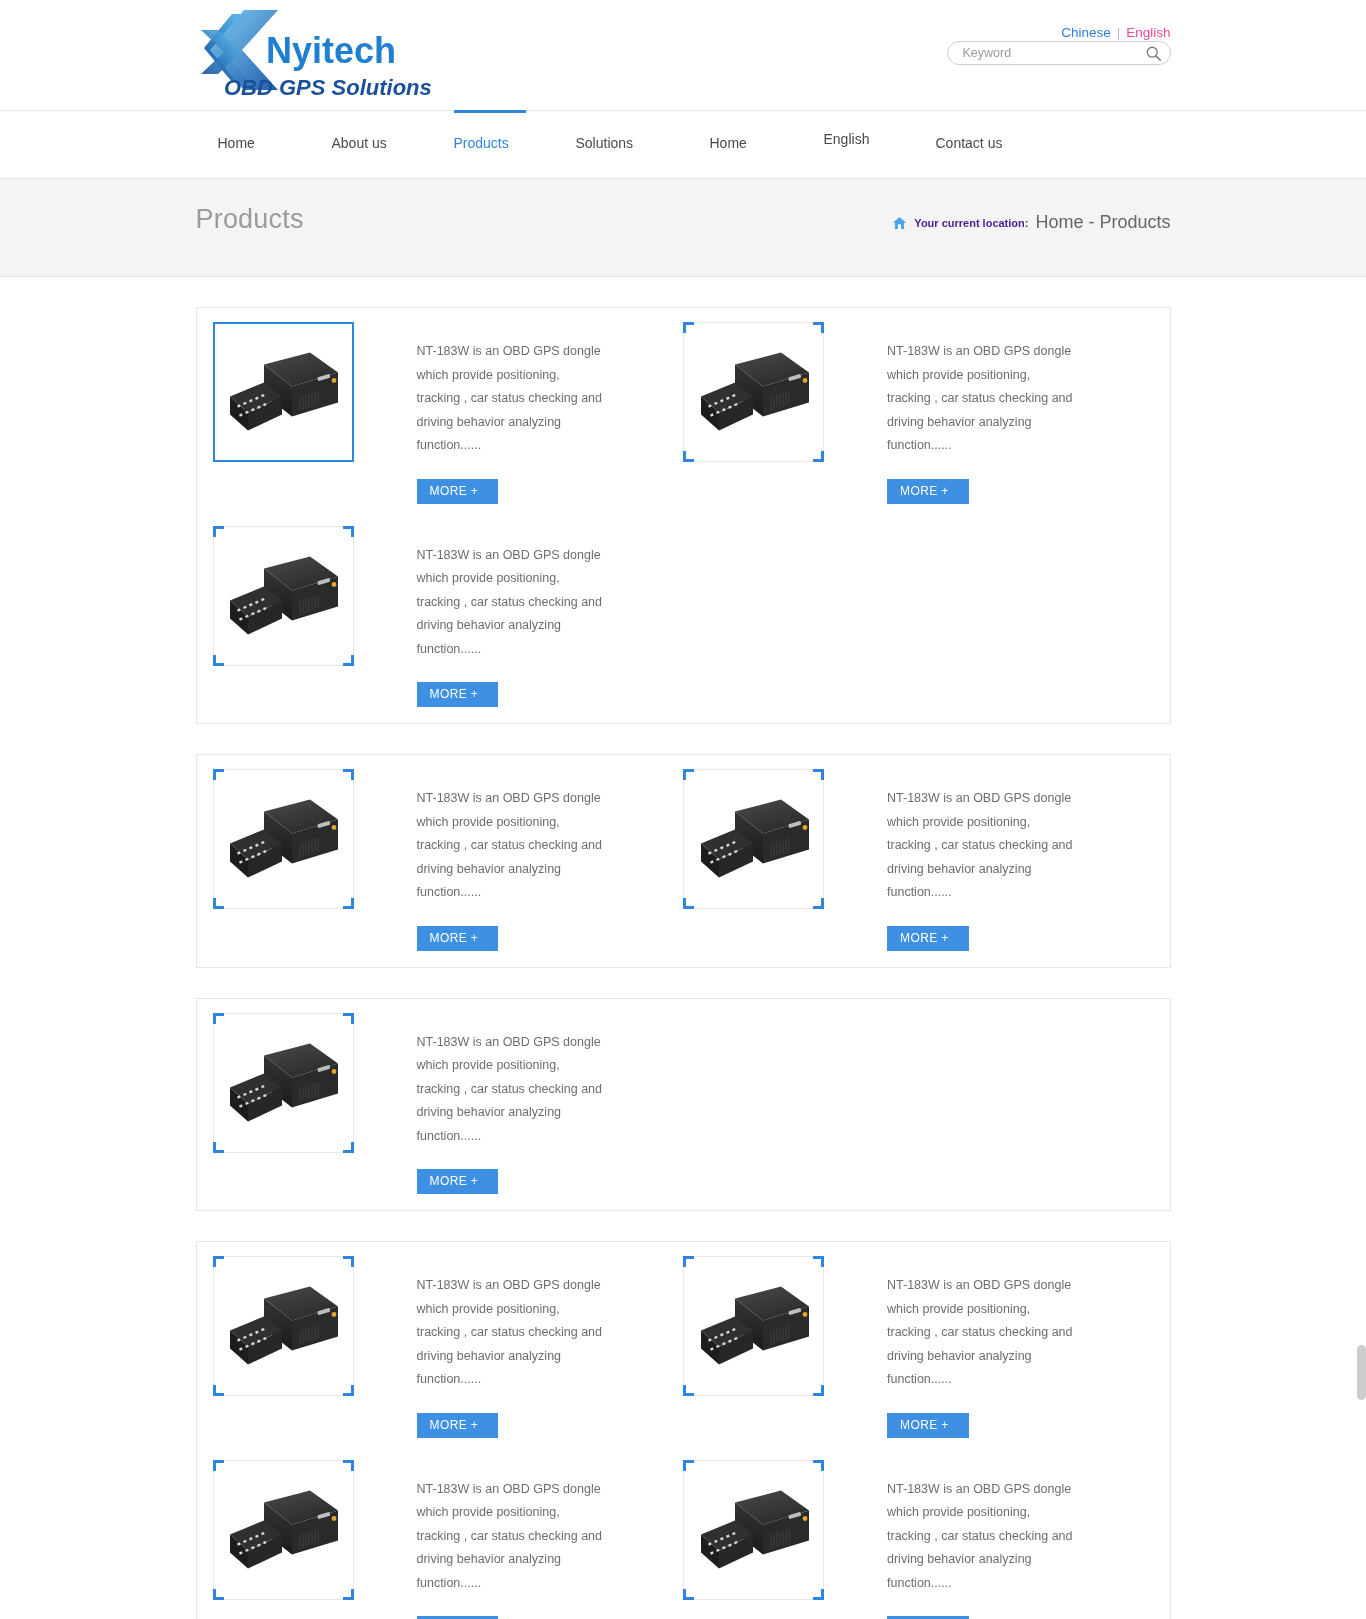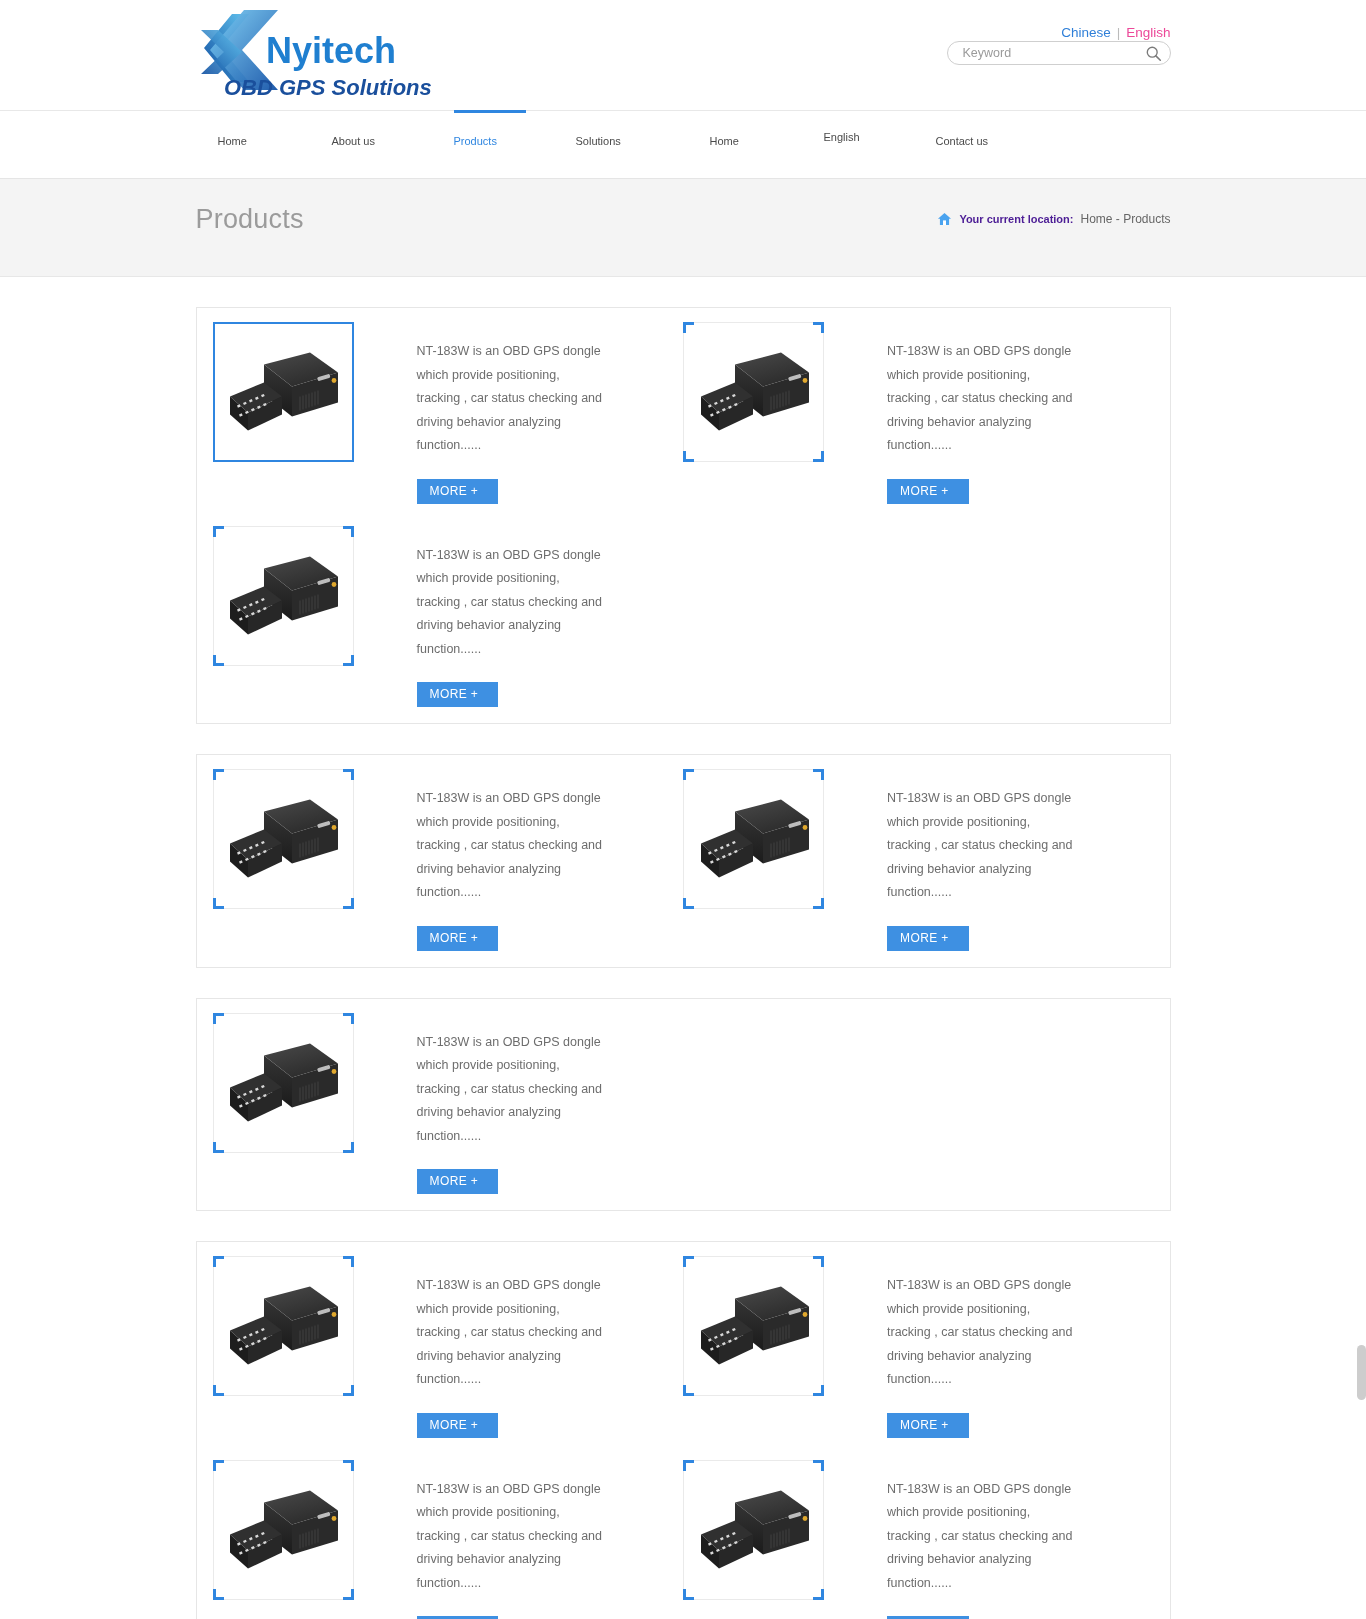"Home" .nav a { font-size: 11px -> 14px }
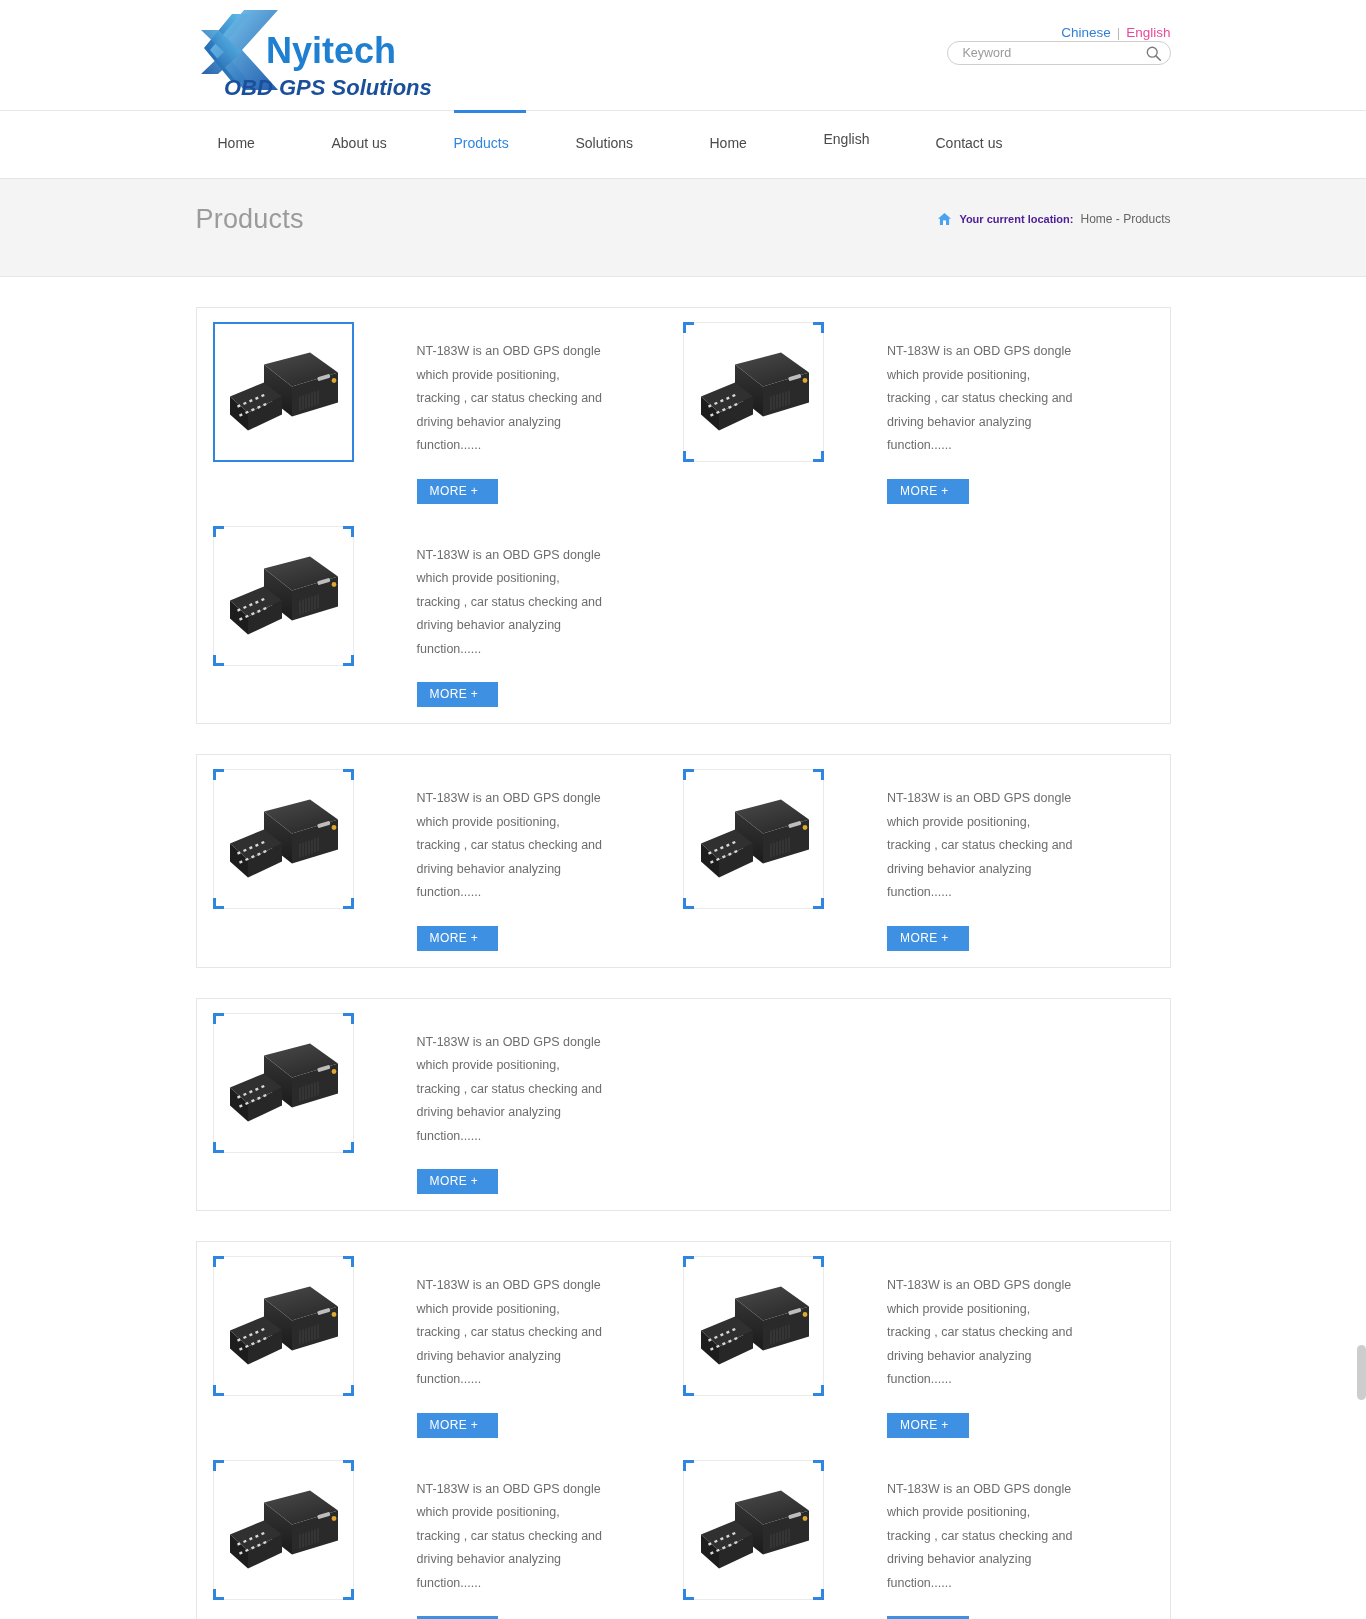"Home - Products" .crumb .crumb-path { font-size: 12px -> 18px }
